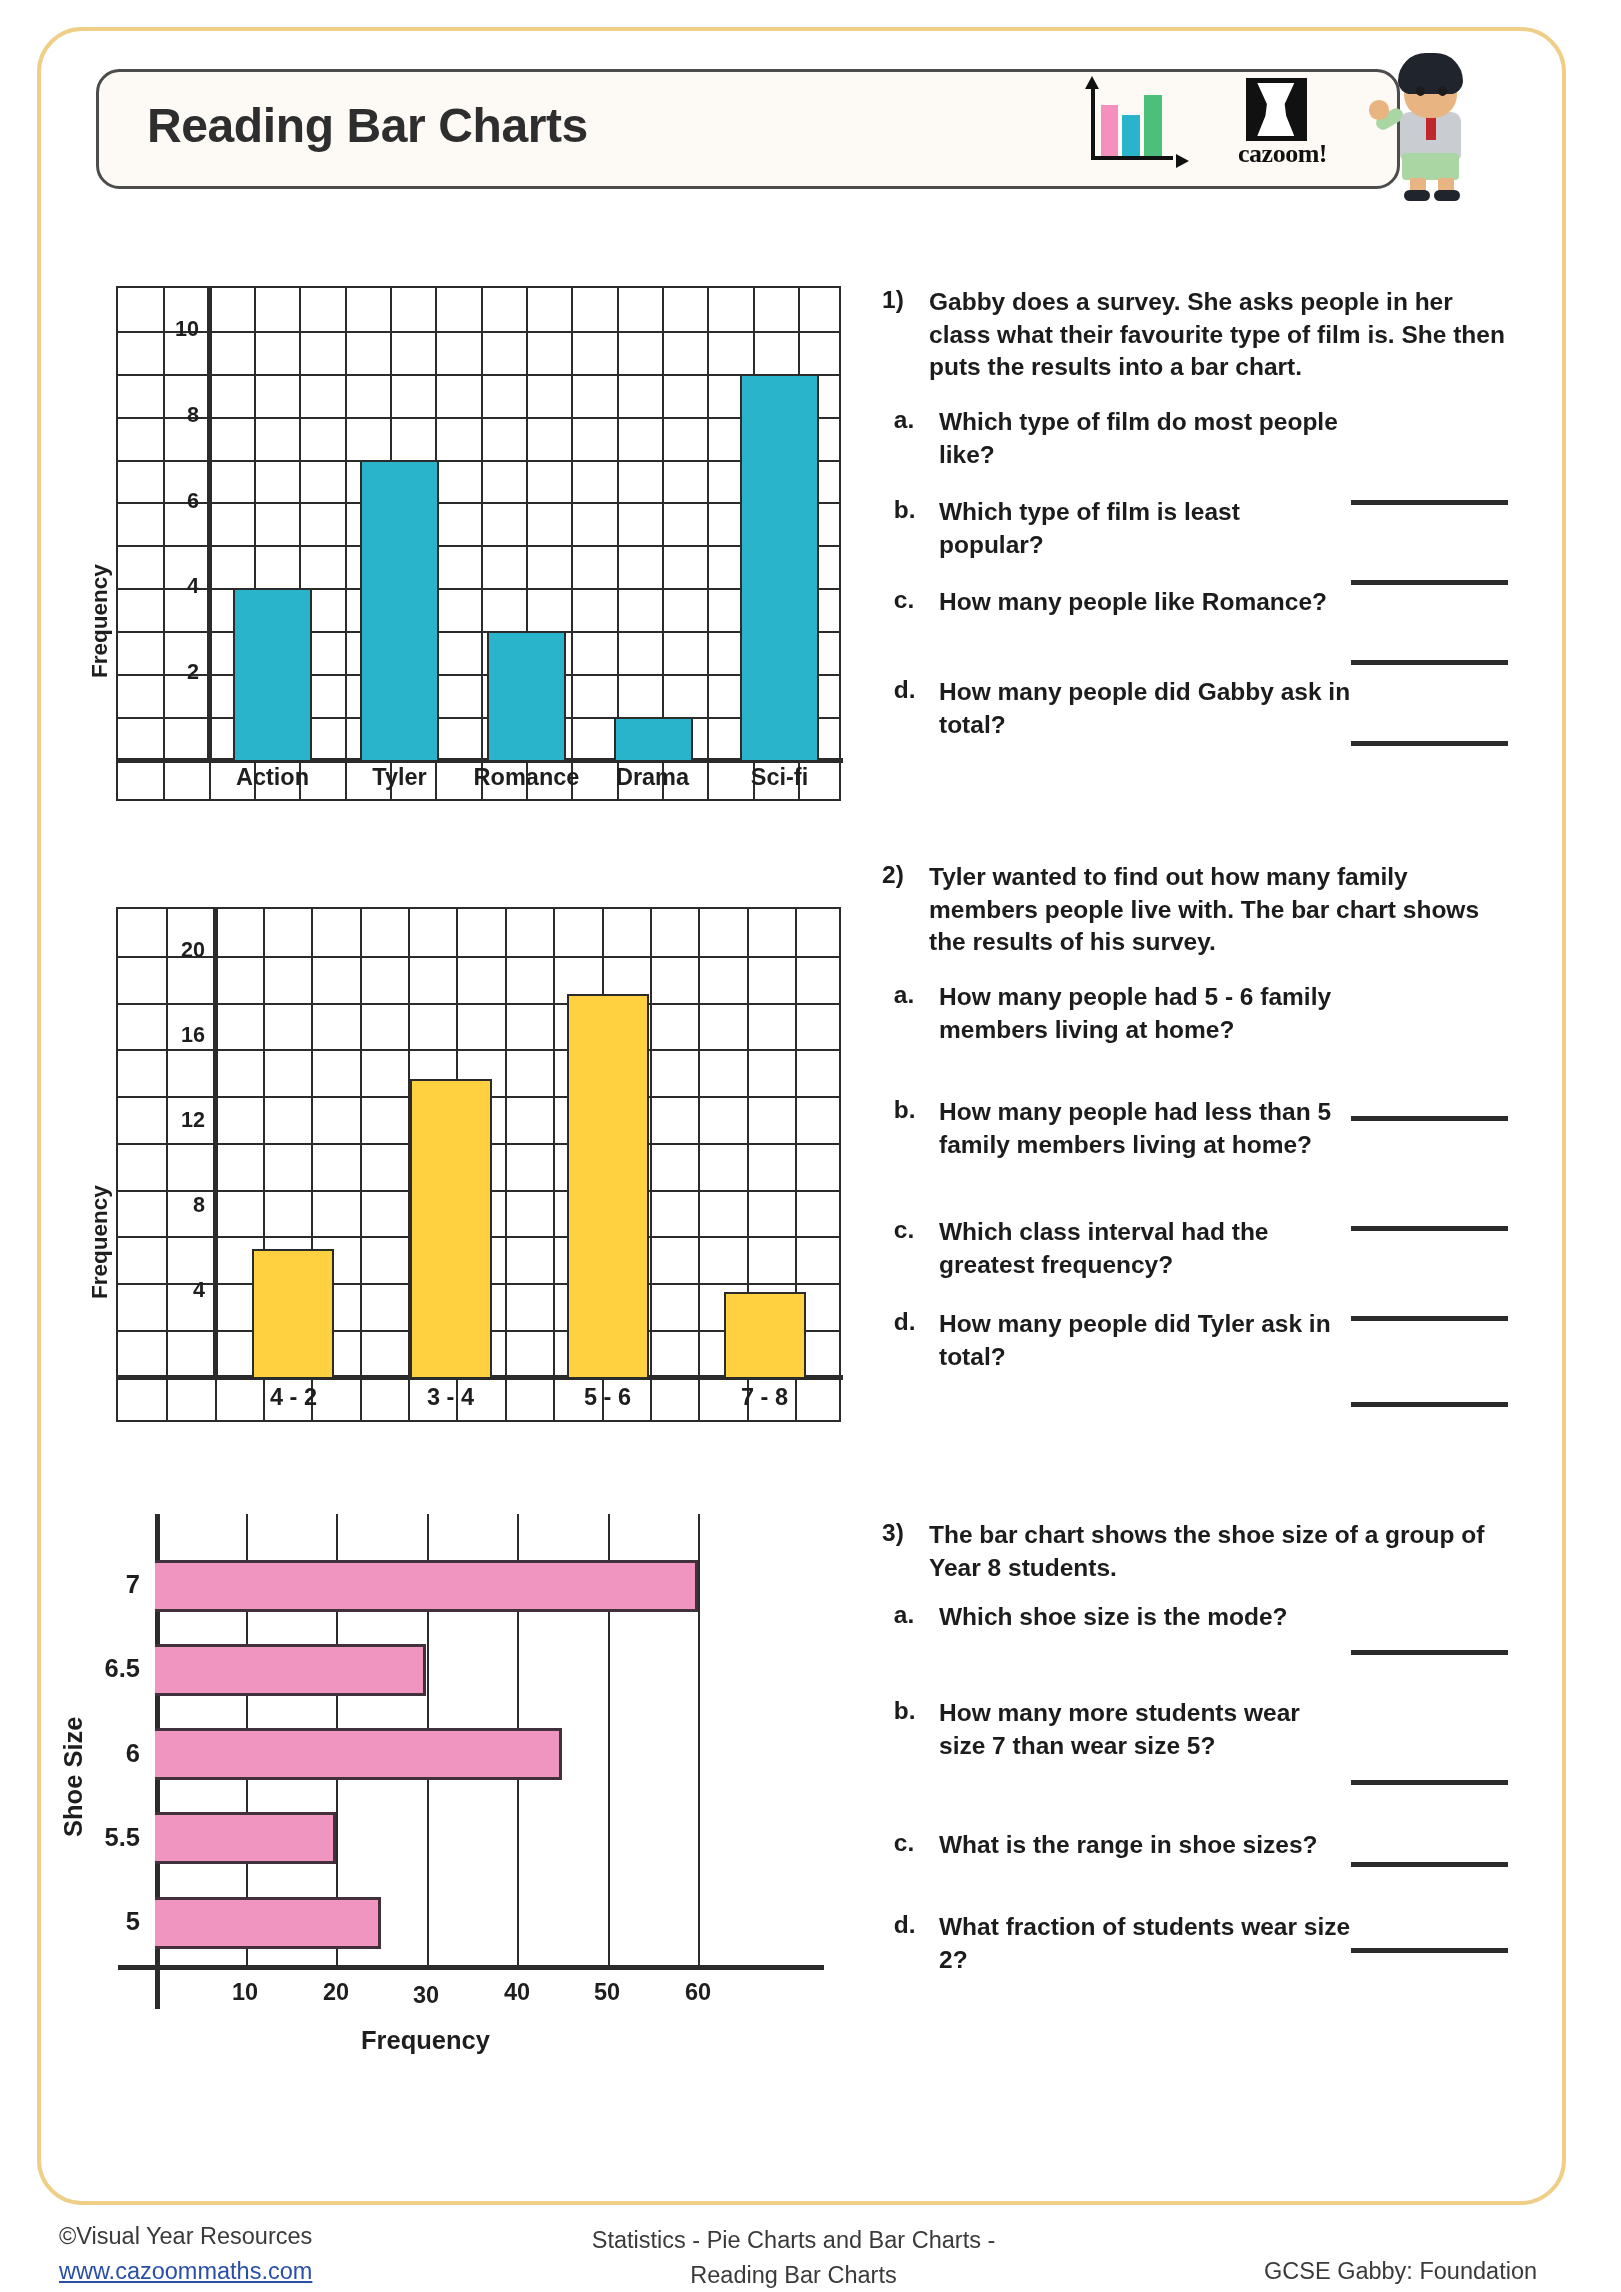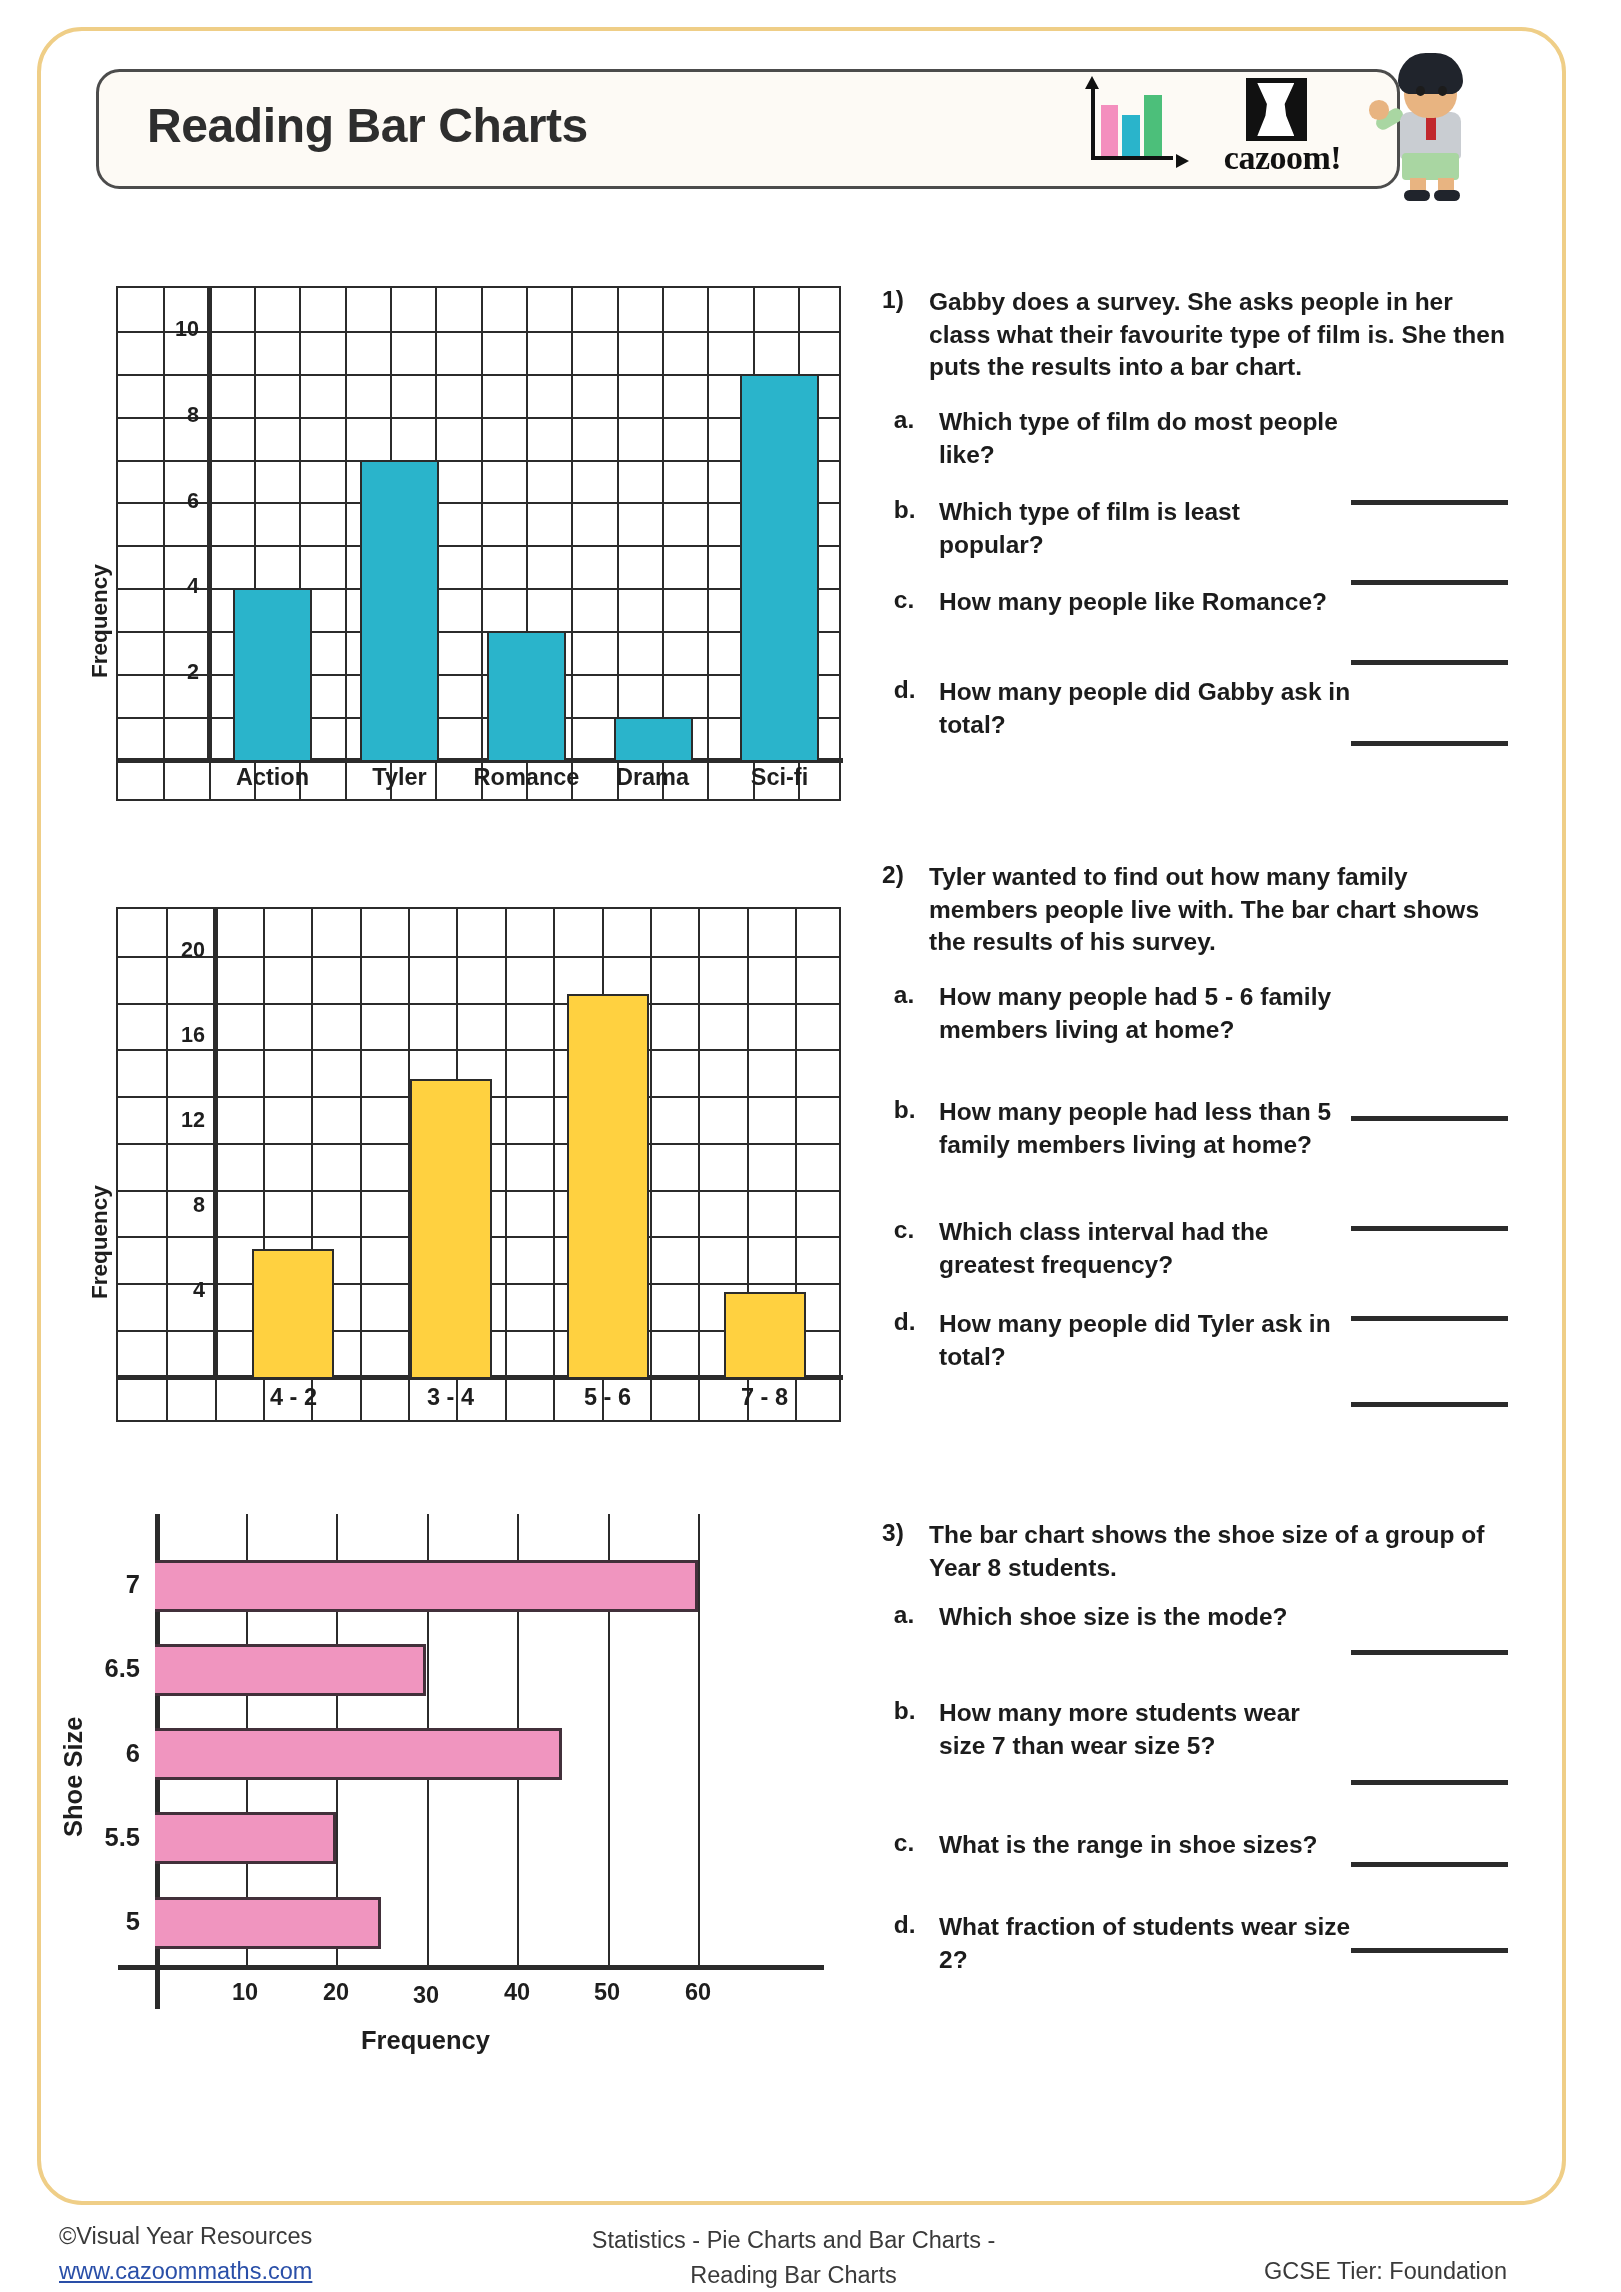"cazoom!" #cazoom-logo .word { font-size: 34px -> 26px }
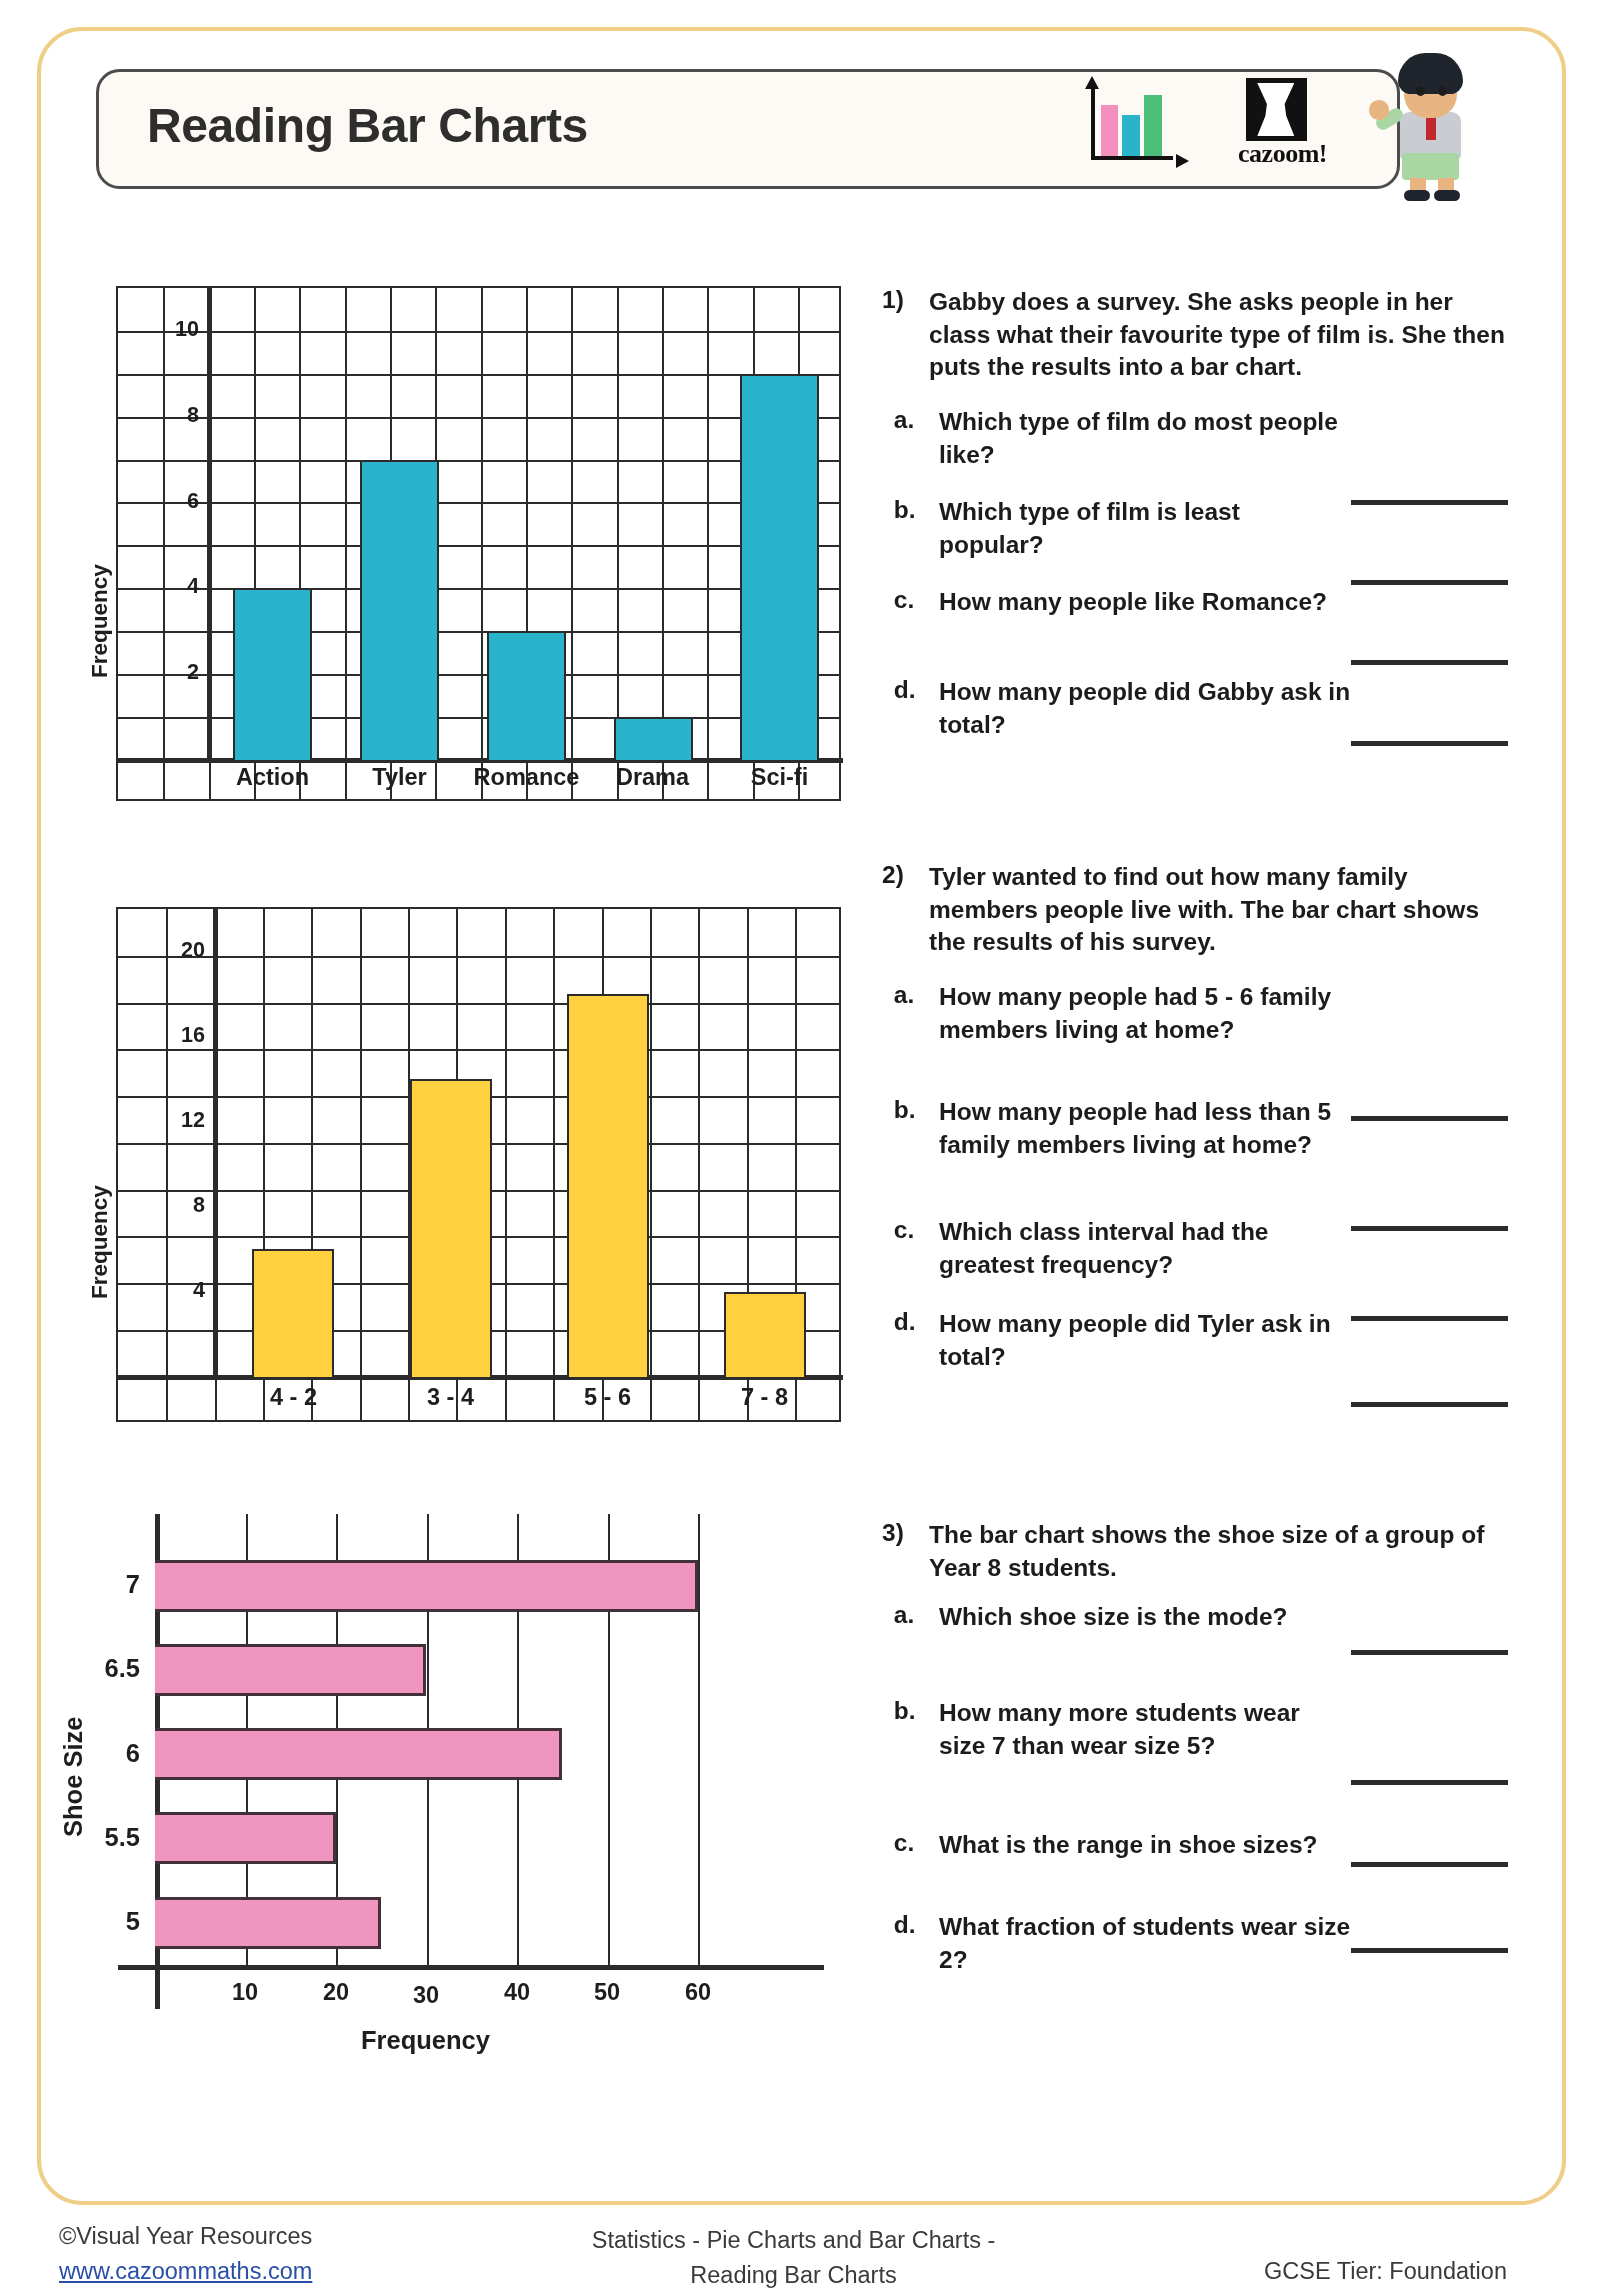"GCSE Tier: Foundation" div.foot { text: Tier -> Gabby }
